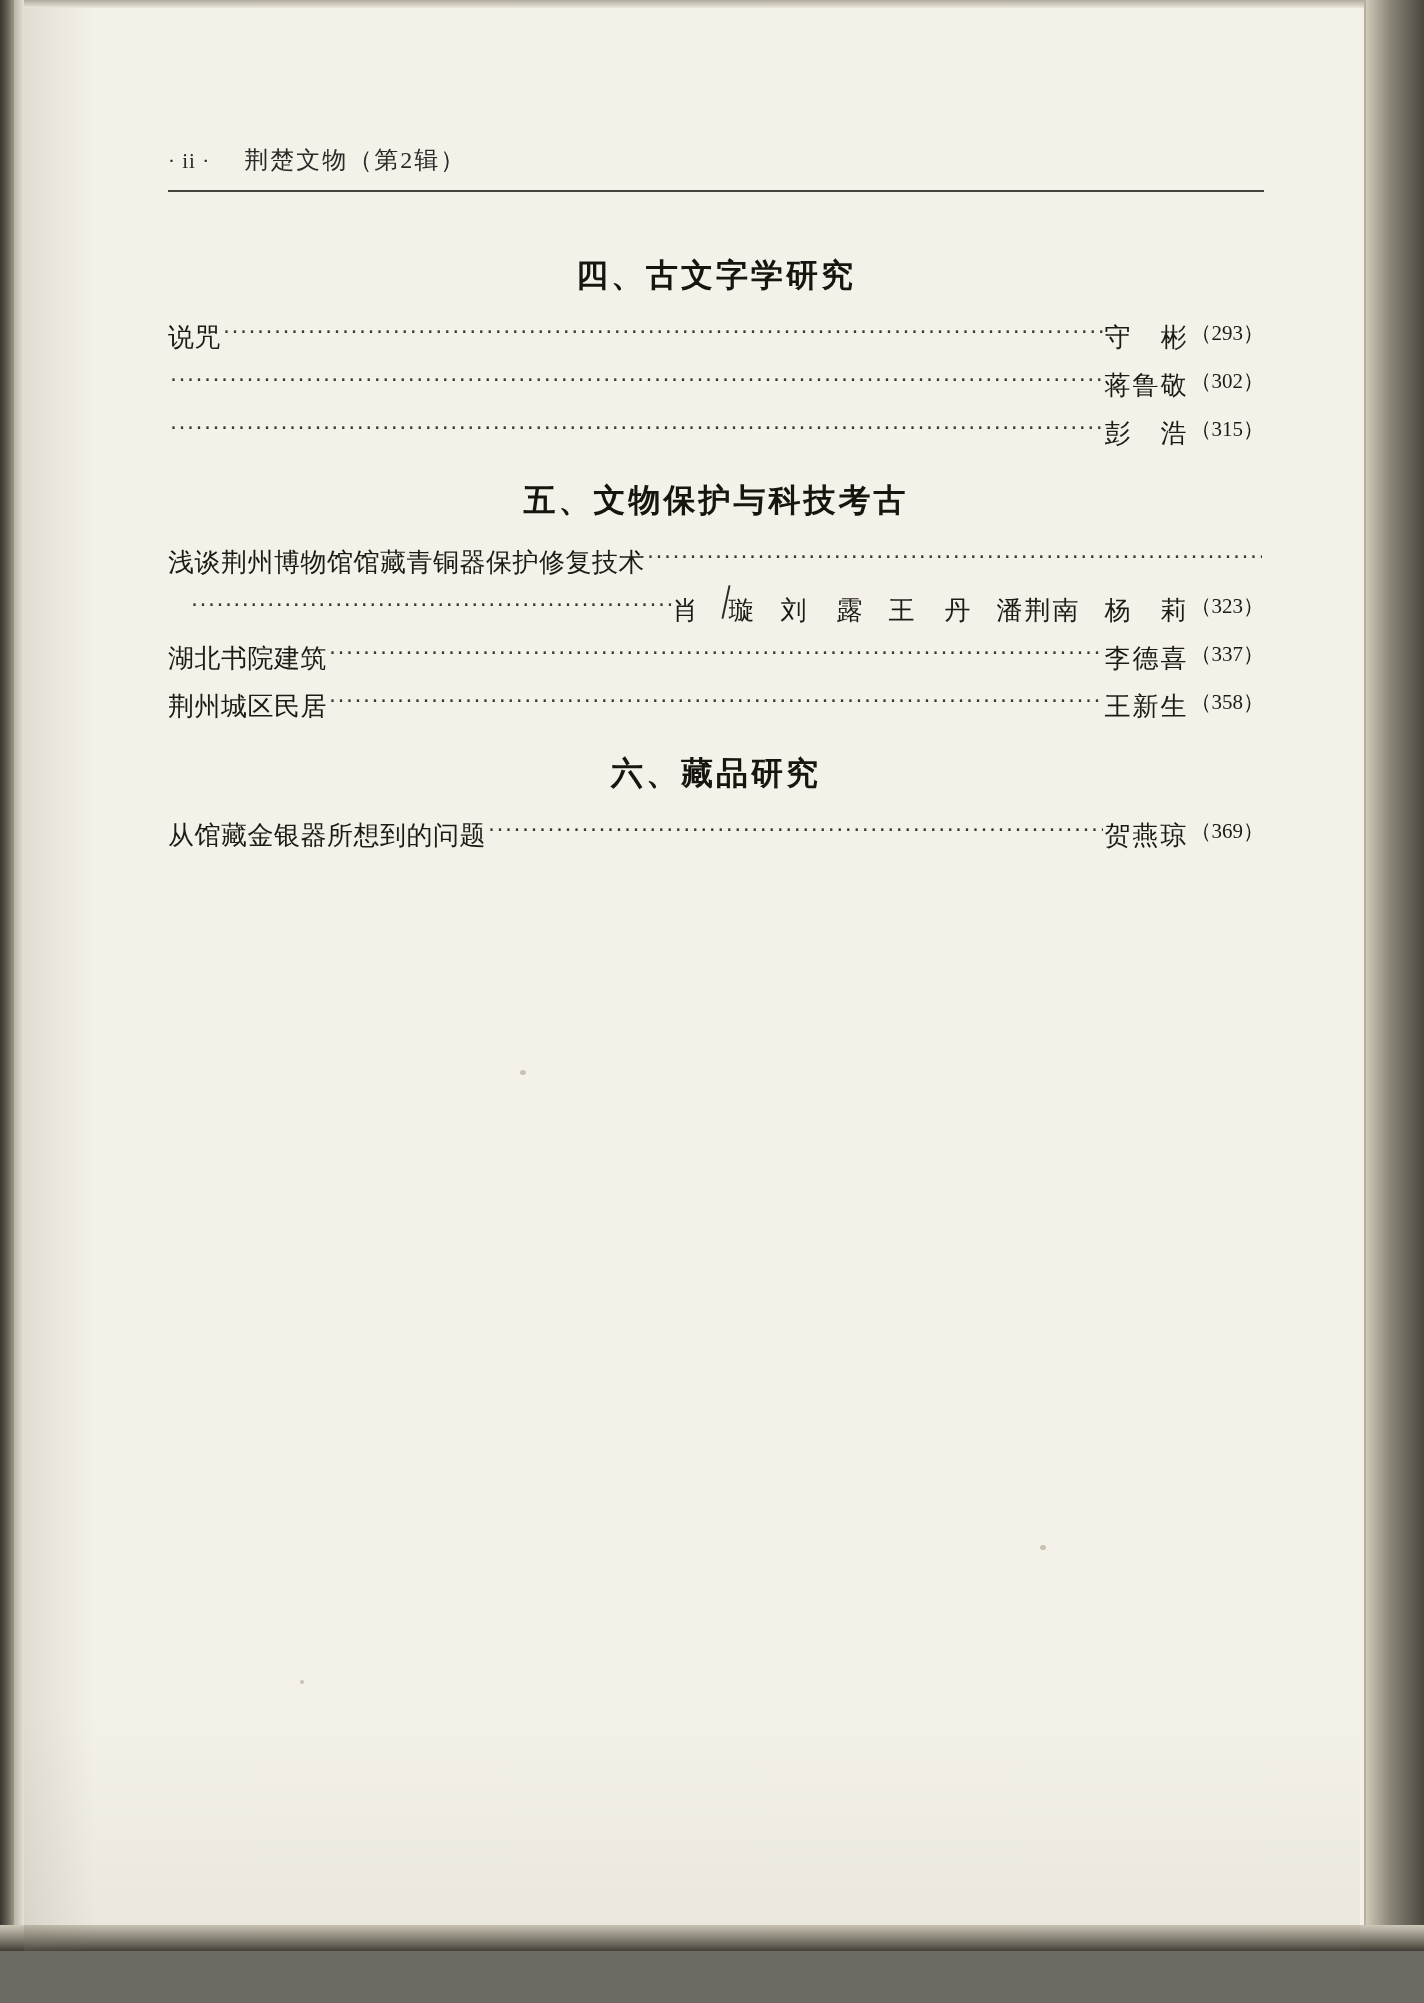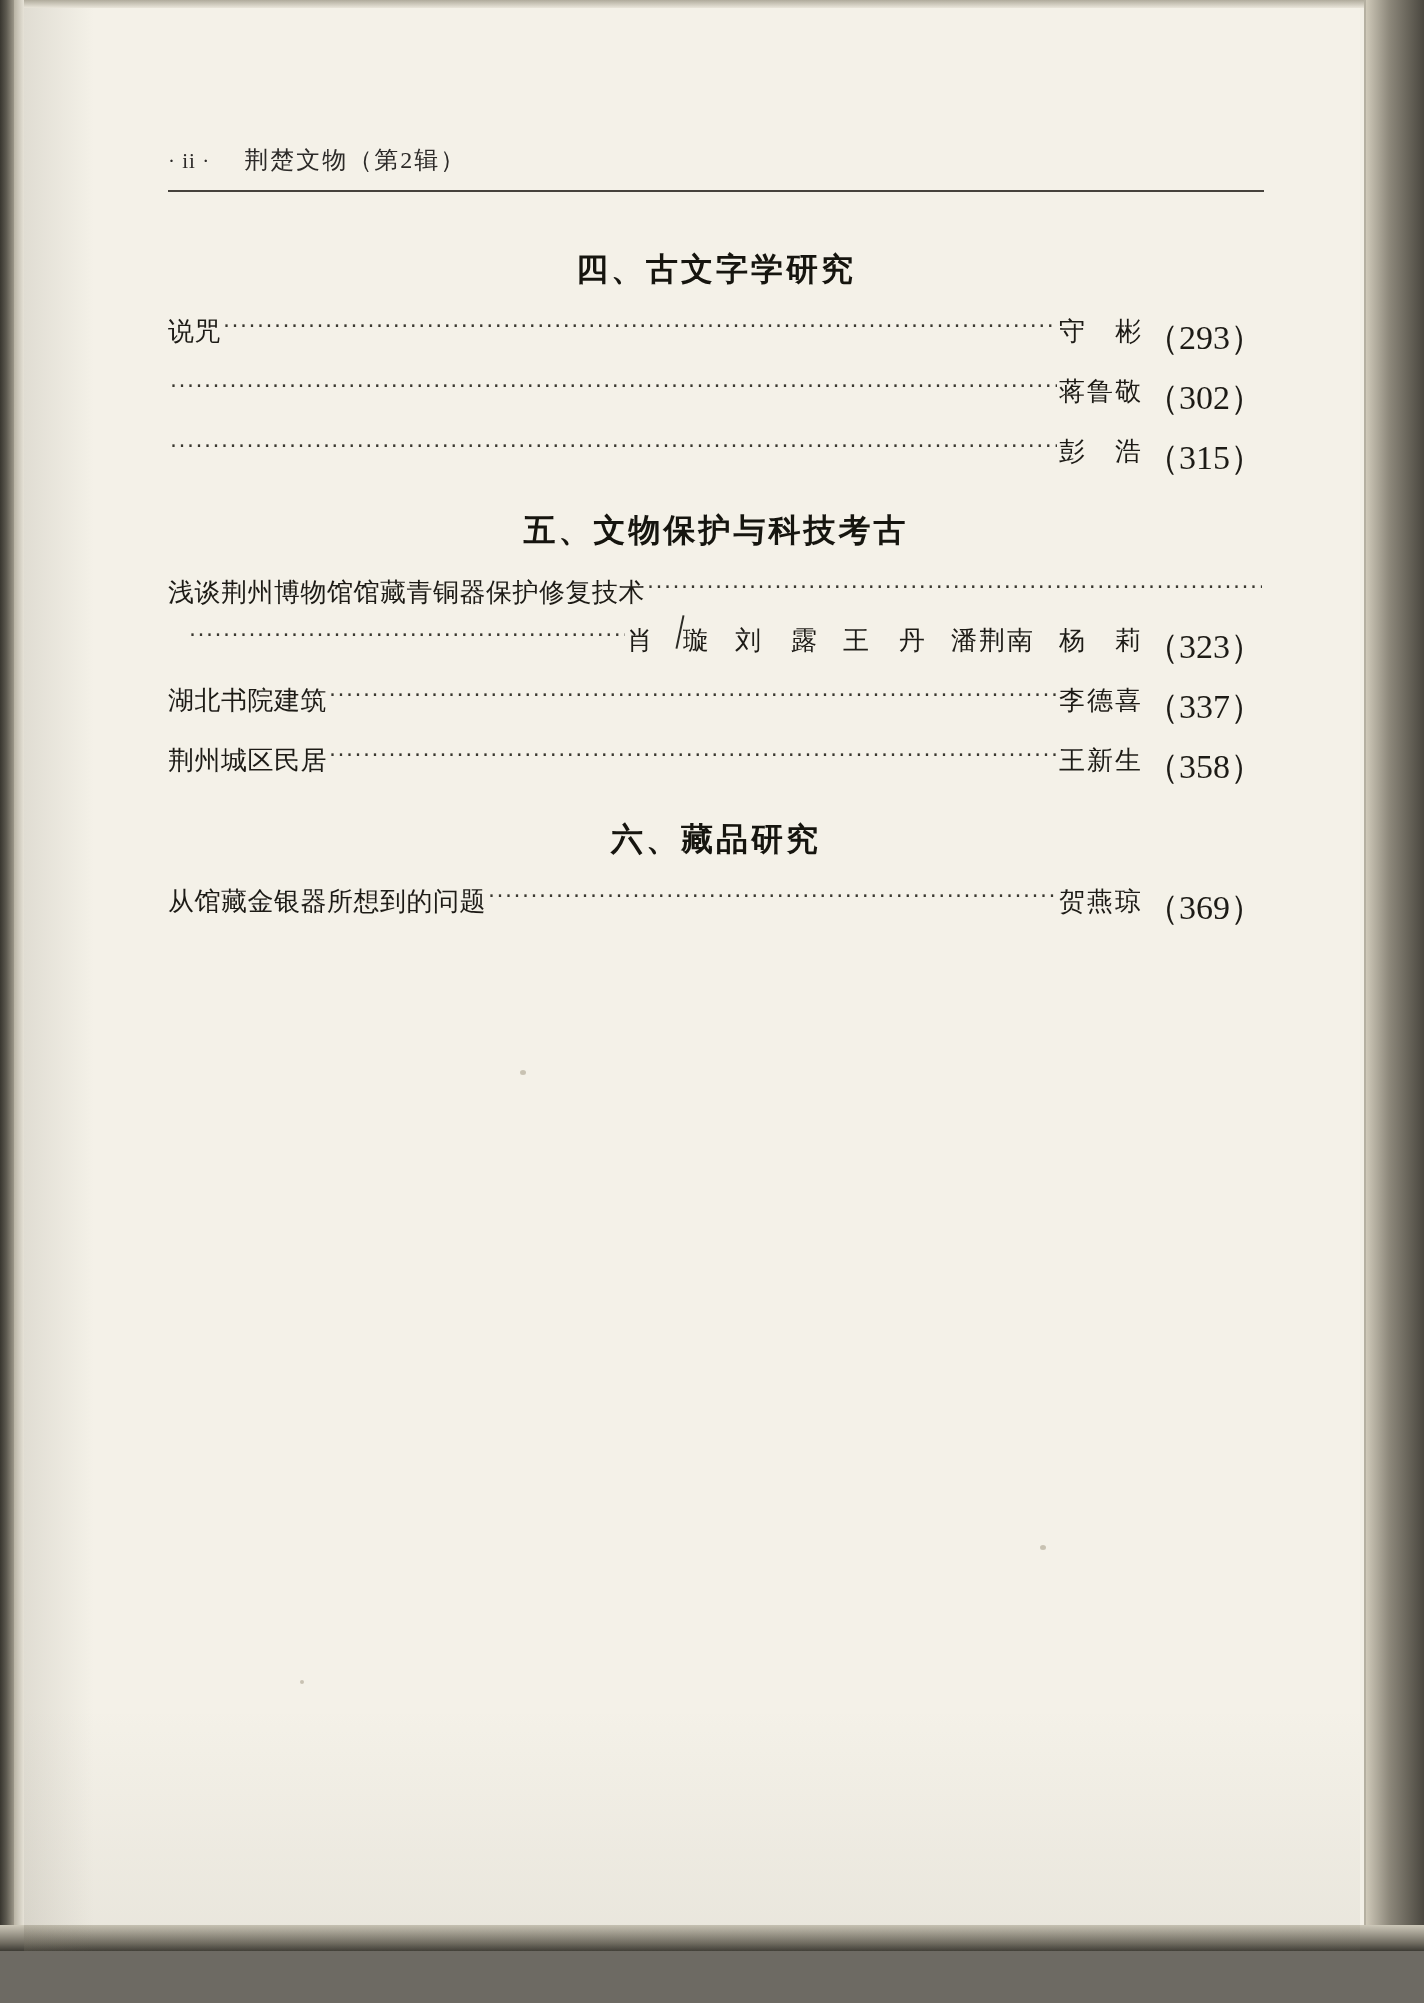"四、古文字学研究" .content { top: 238px -> 244px }
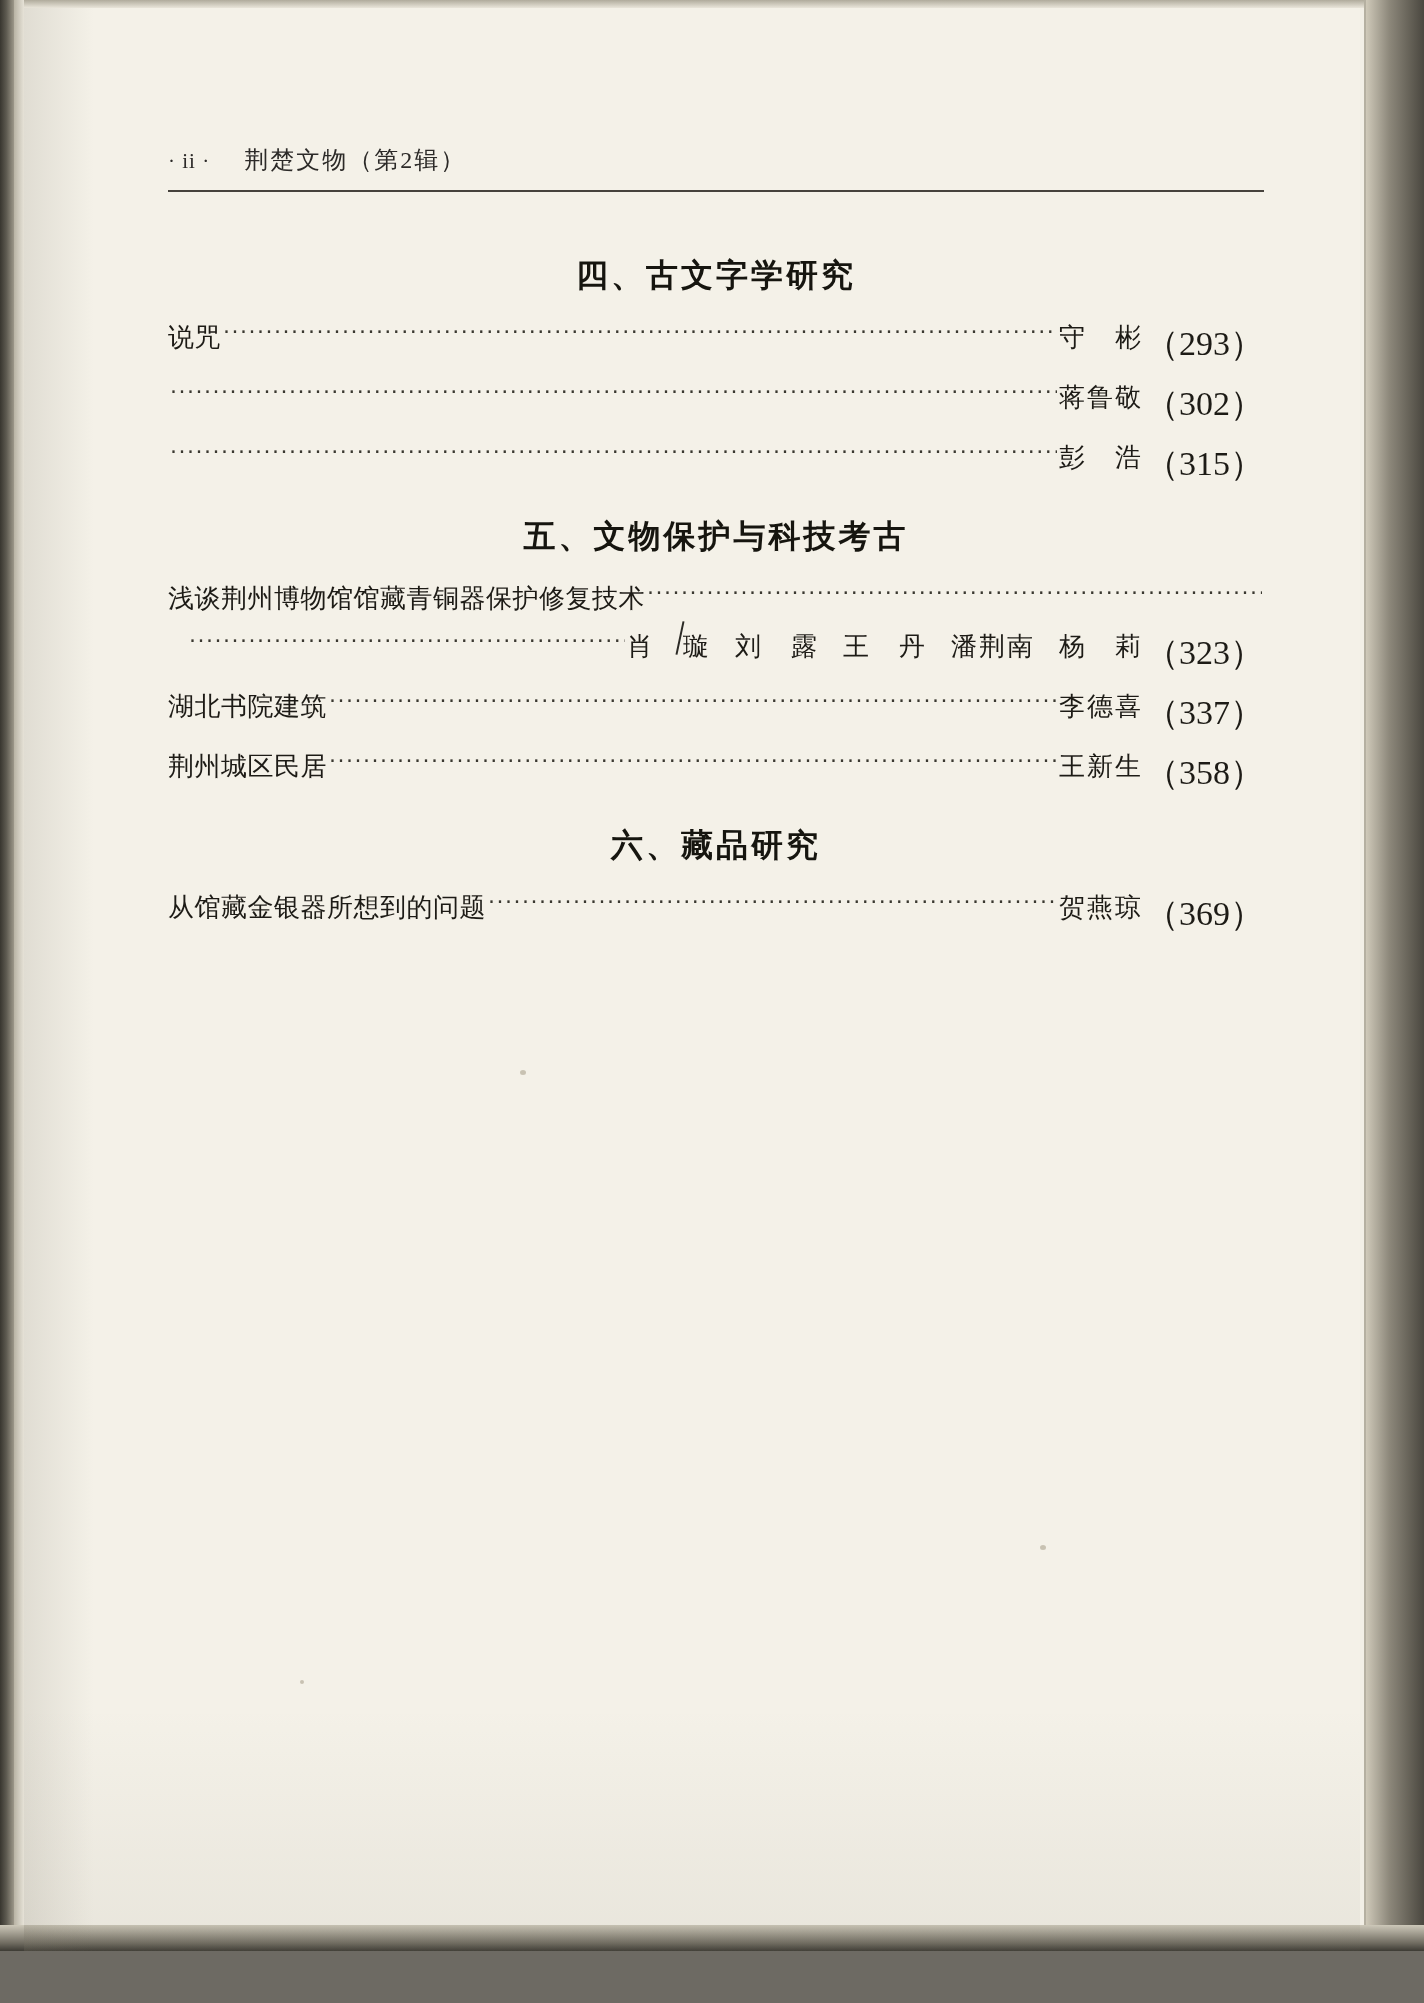"（293）" .toc-page { font-size: 34px -> 21px }
